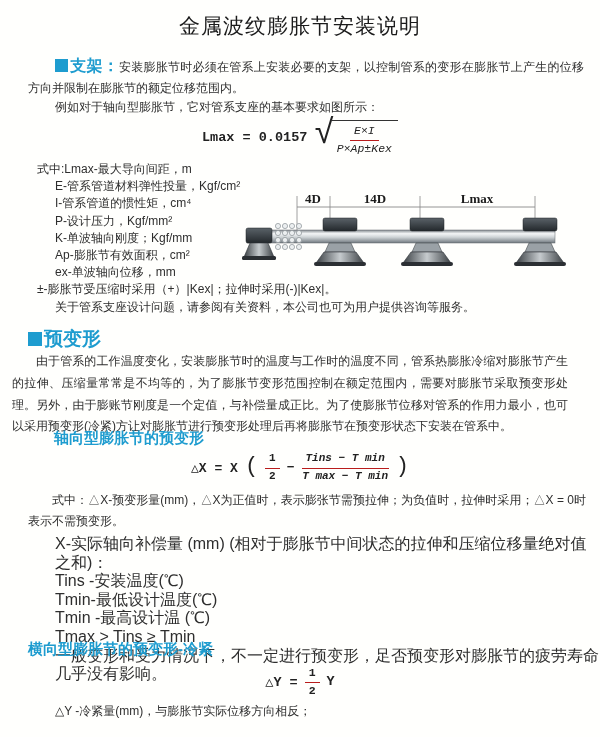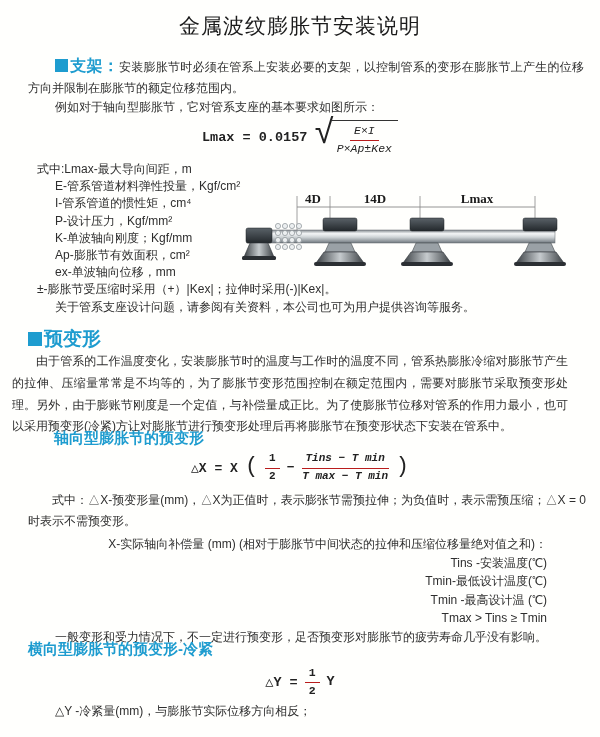"式中：△X-预变形量(mm)，△X为正值时，表示膨张节需预拉伸；为负值时，表示需" p.abs { text: 表示需预压缩 -> 拉伸时采用 }
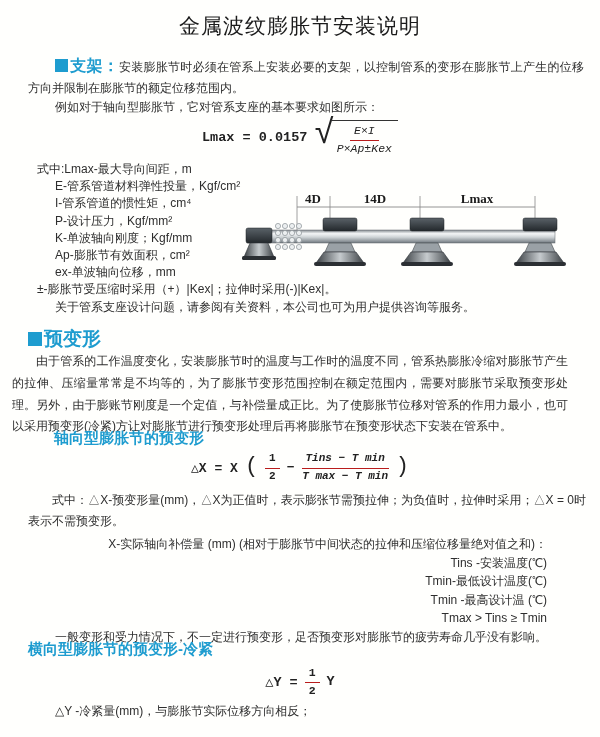"X-实际轴向补偿量 (mm)" .vars2 { font-size: 12px -> 16px; text-align: right -> none }
